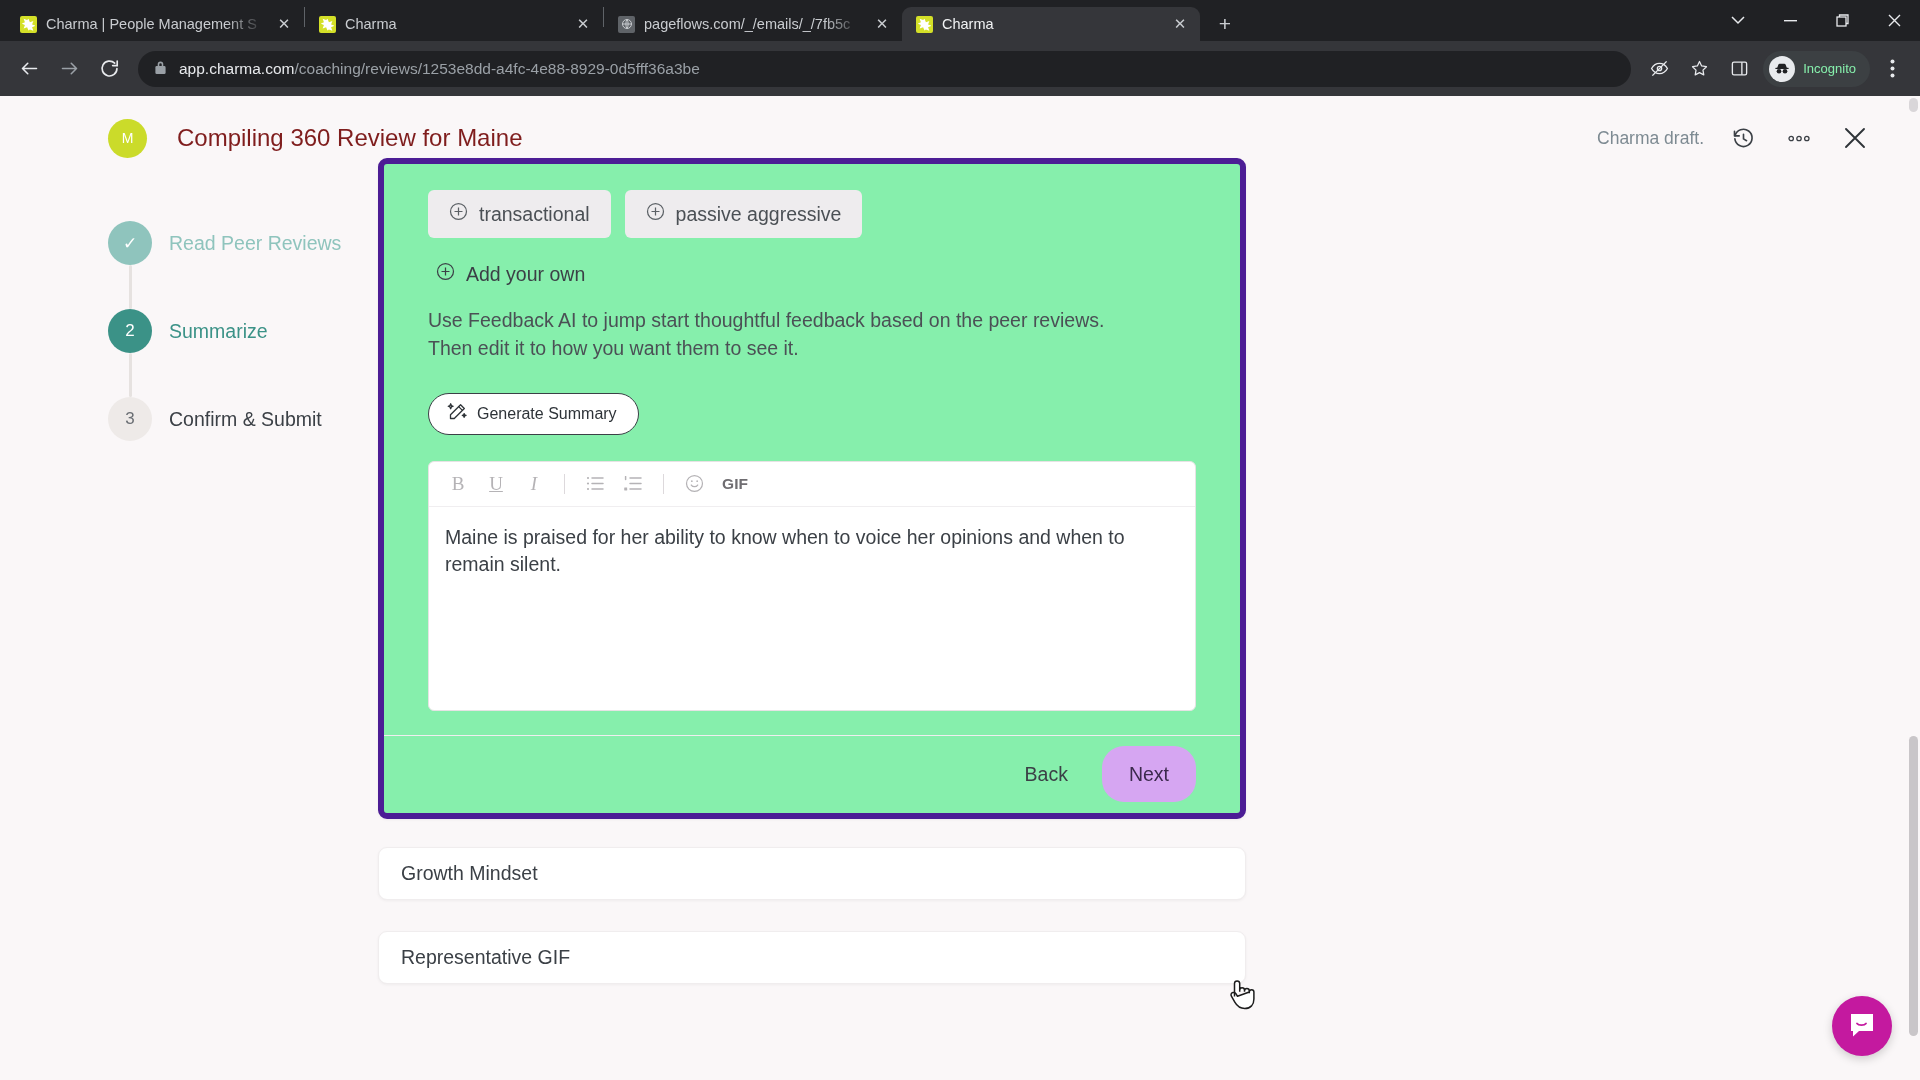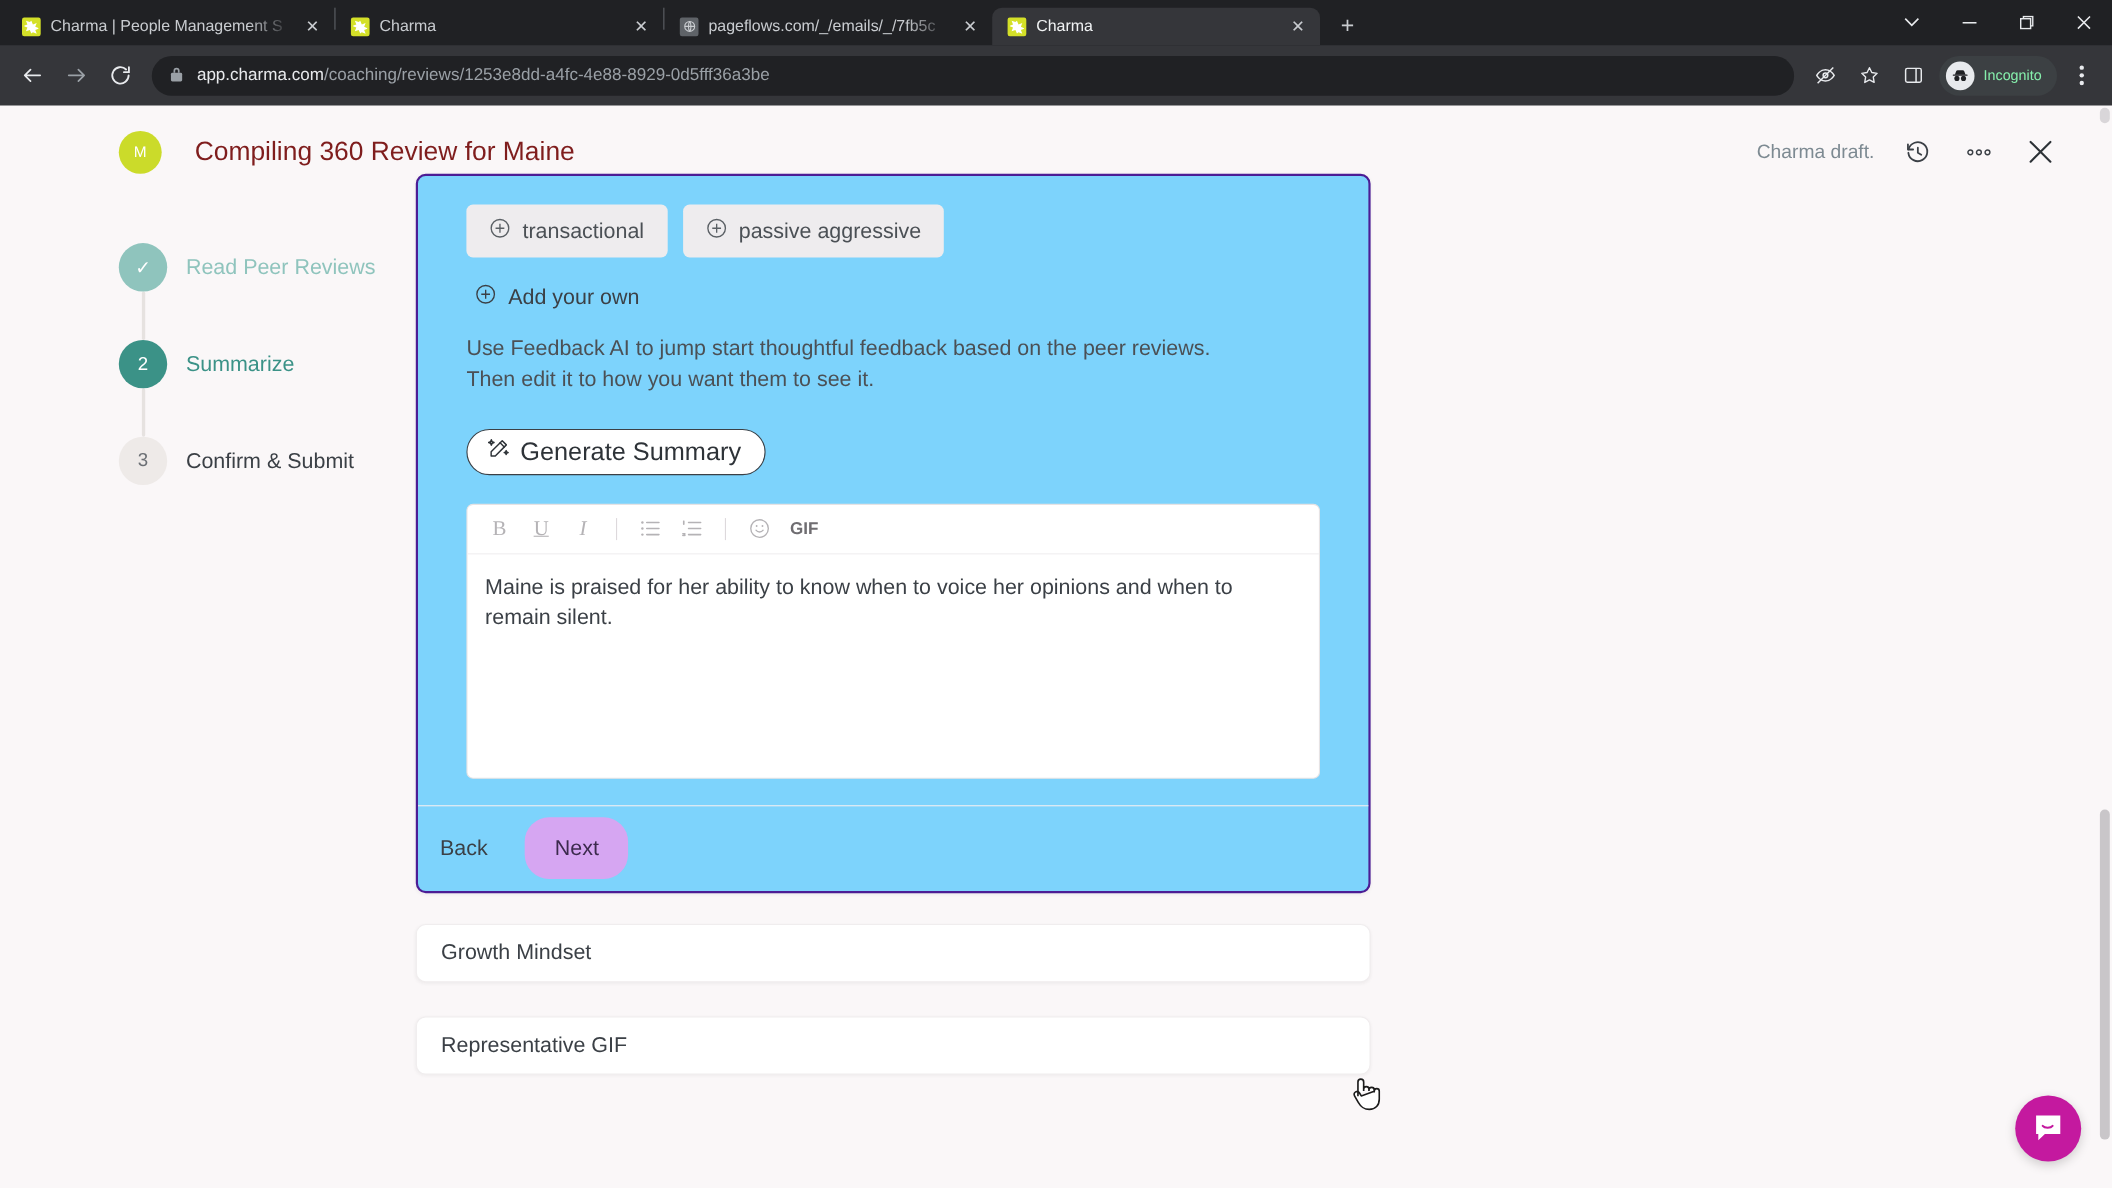"transactional" .card { background: #7dd3fc -> #86efac; border: 2px solid #4c1d95 -> 6px solid #4c1d95 }
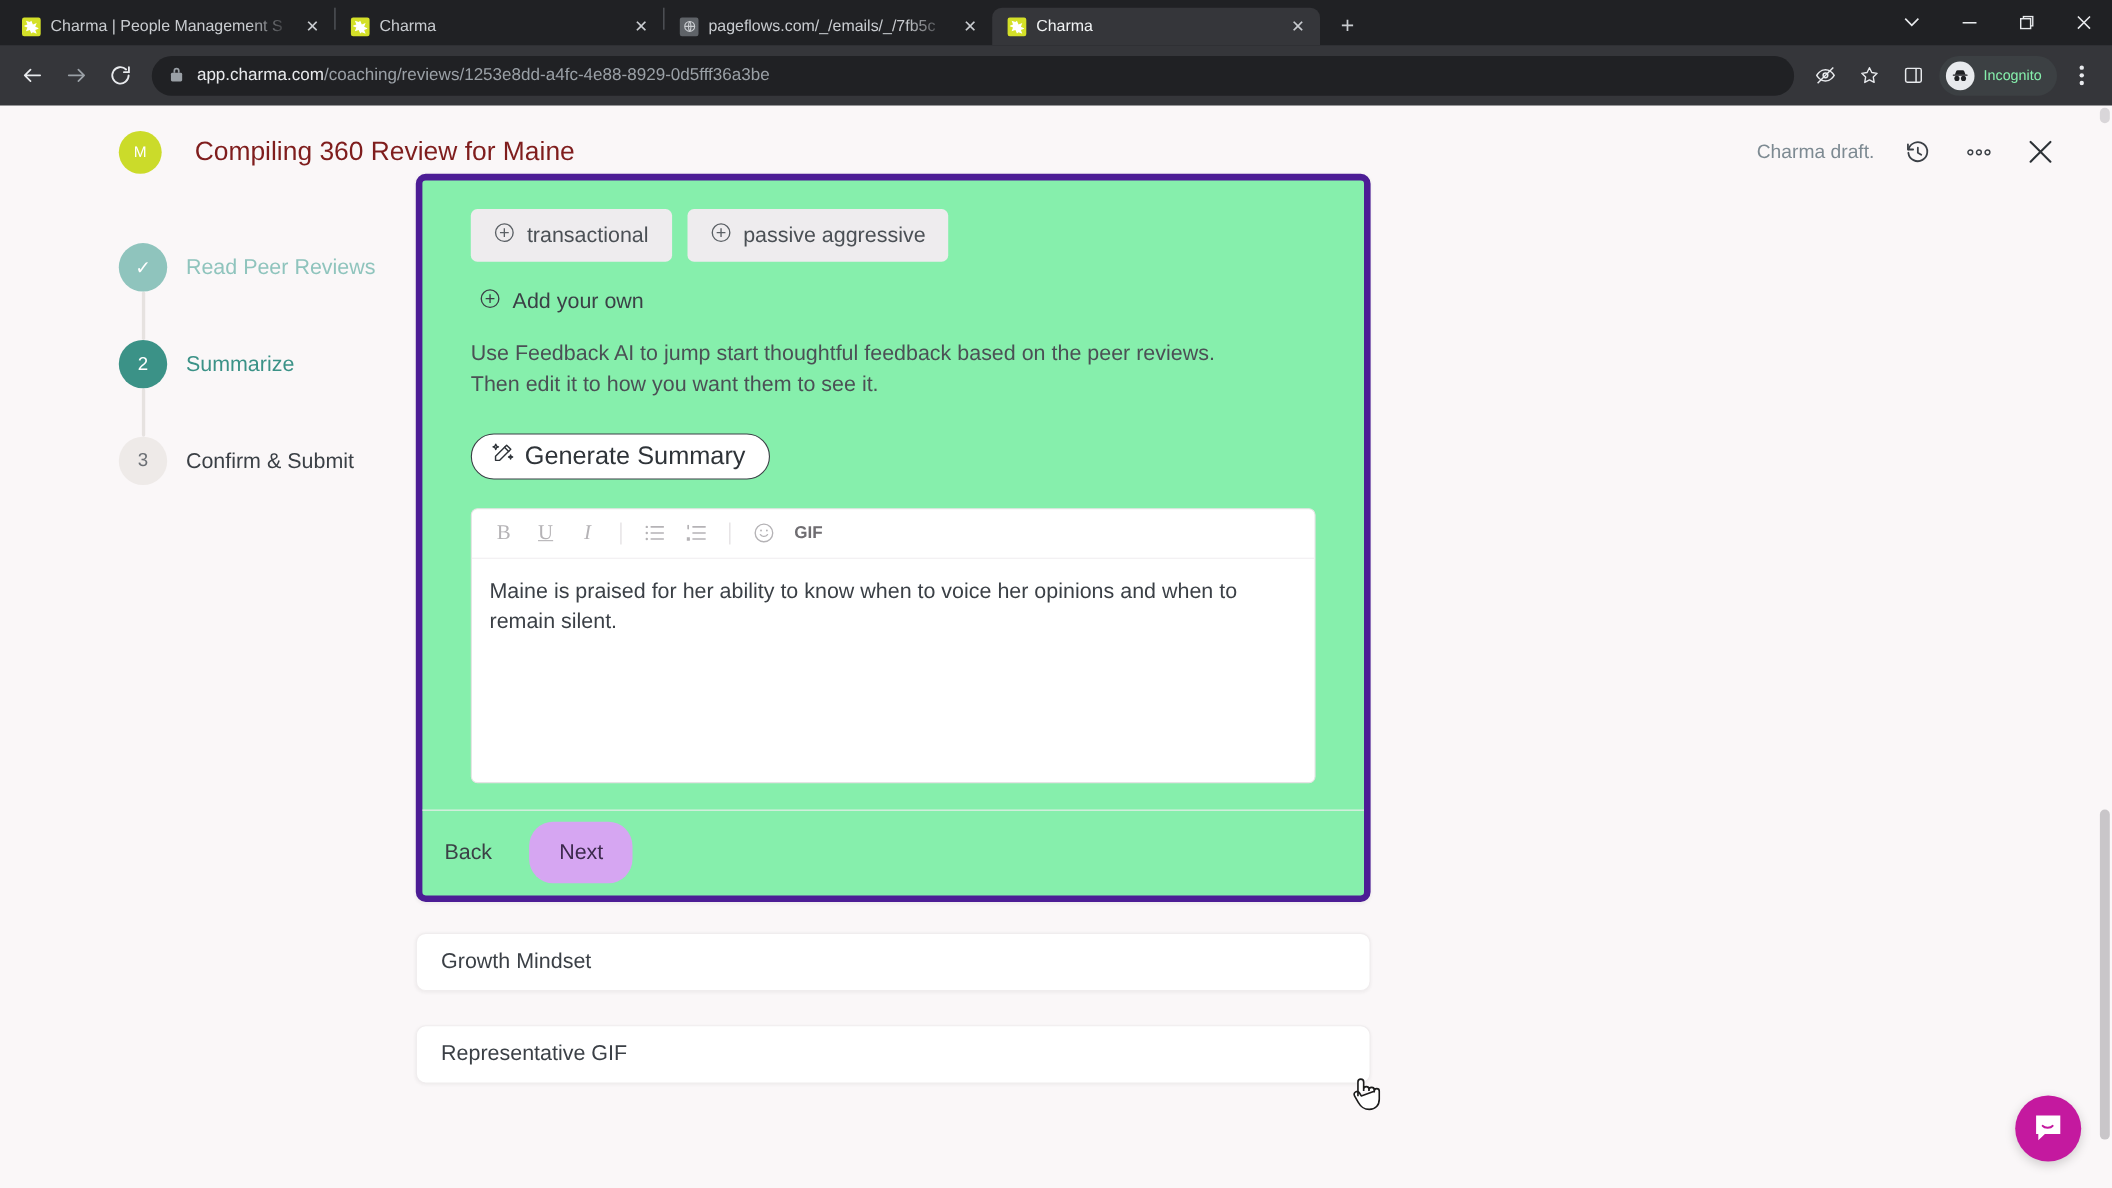"Generate Summary" .gen-btn { font-size: 23px -> 16px }
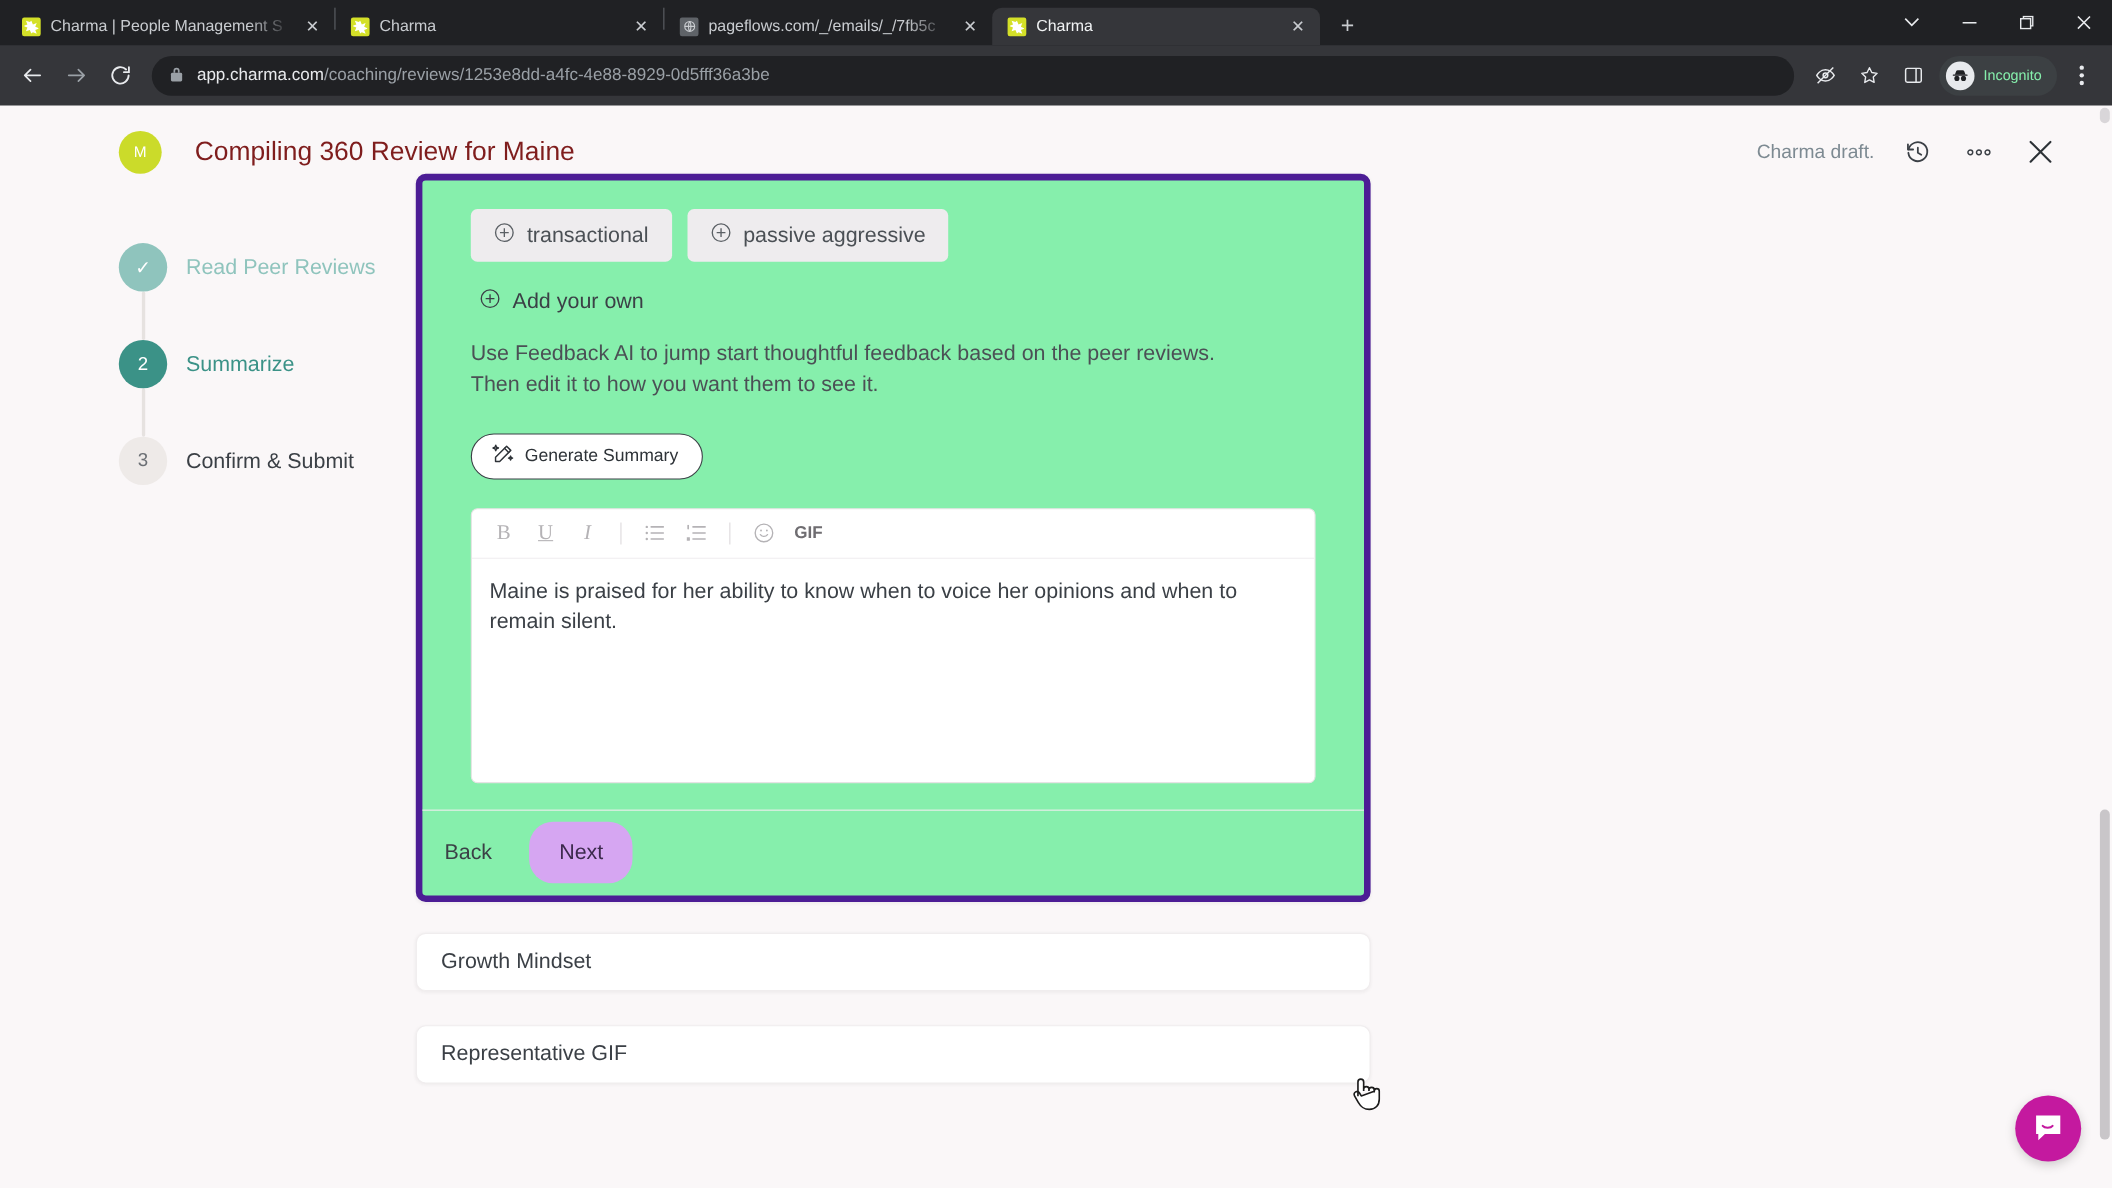"Back" .card-footer { justify-content: flex-start -> flex-end }
